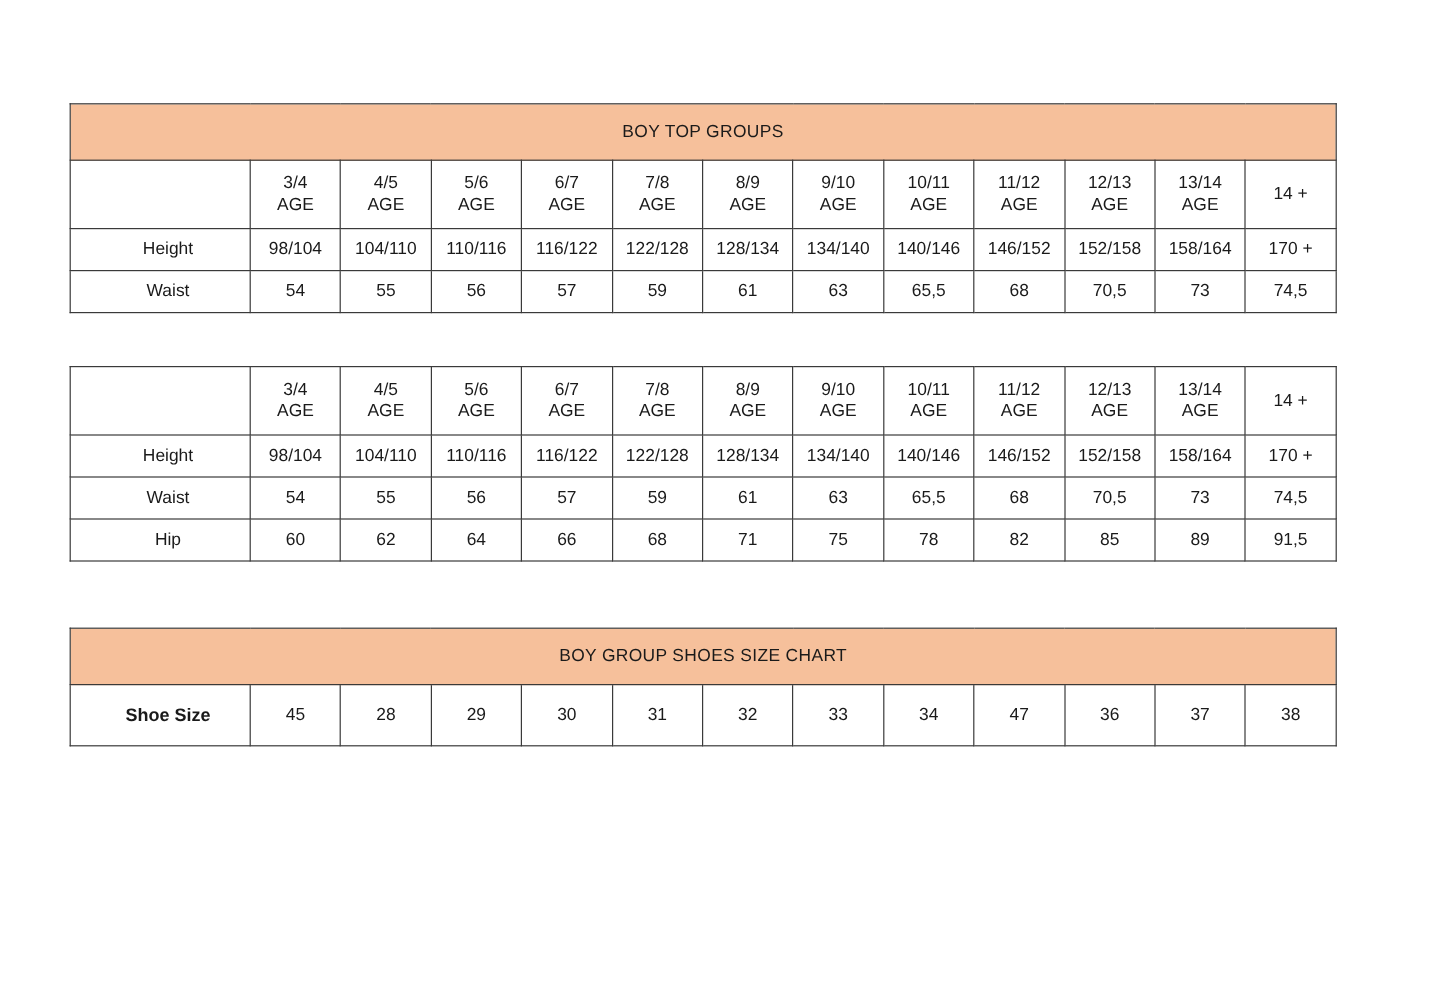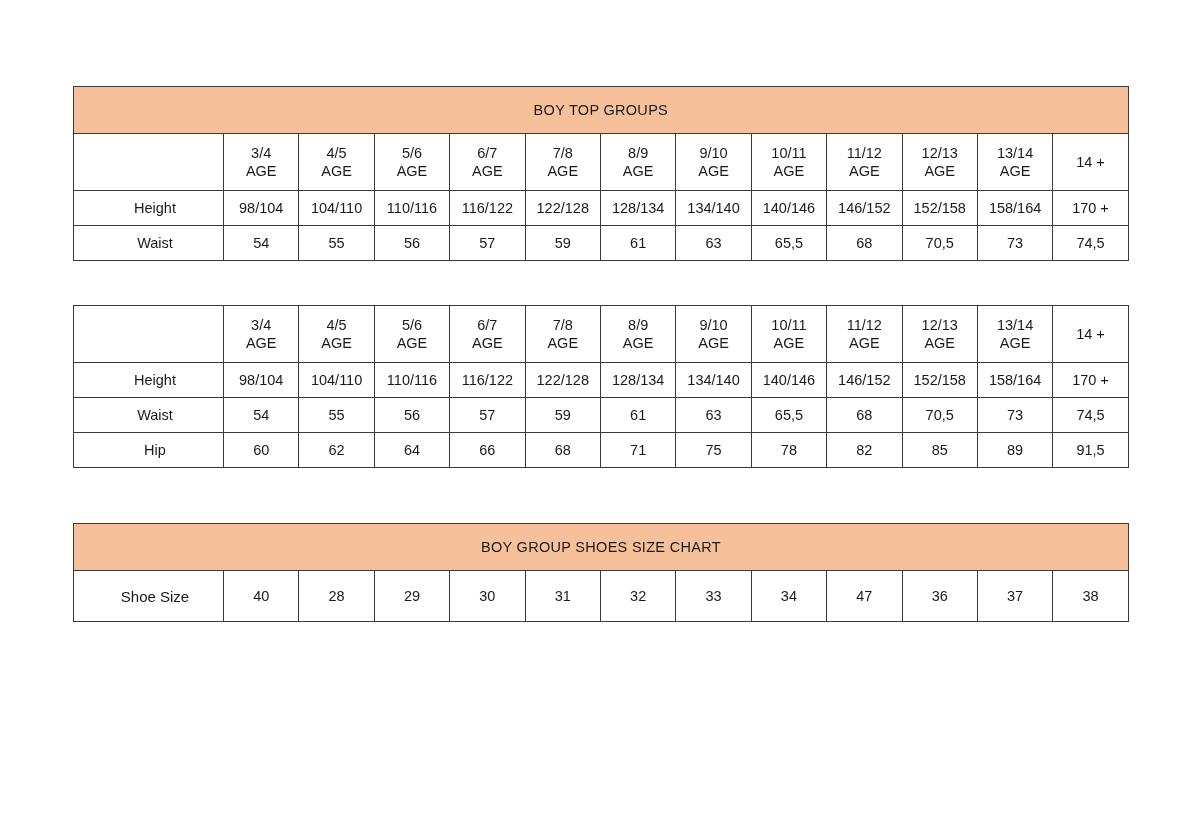"BOY TOP GROUPS" .page { left: 73px -> 58px }
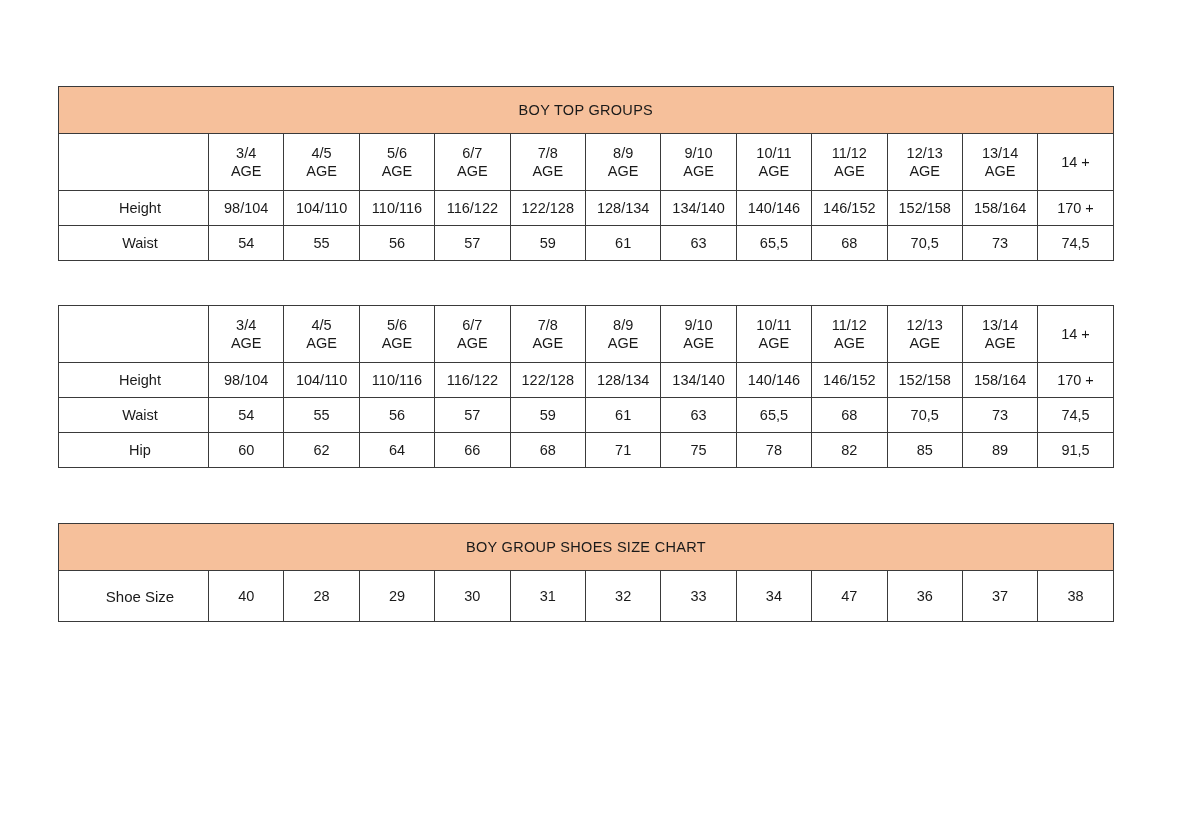"Shoe Size" .shoe-row .row-label { font-weight: none -> bold }
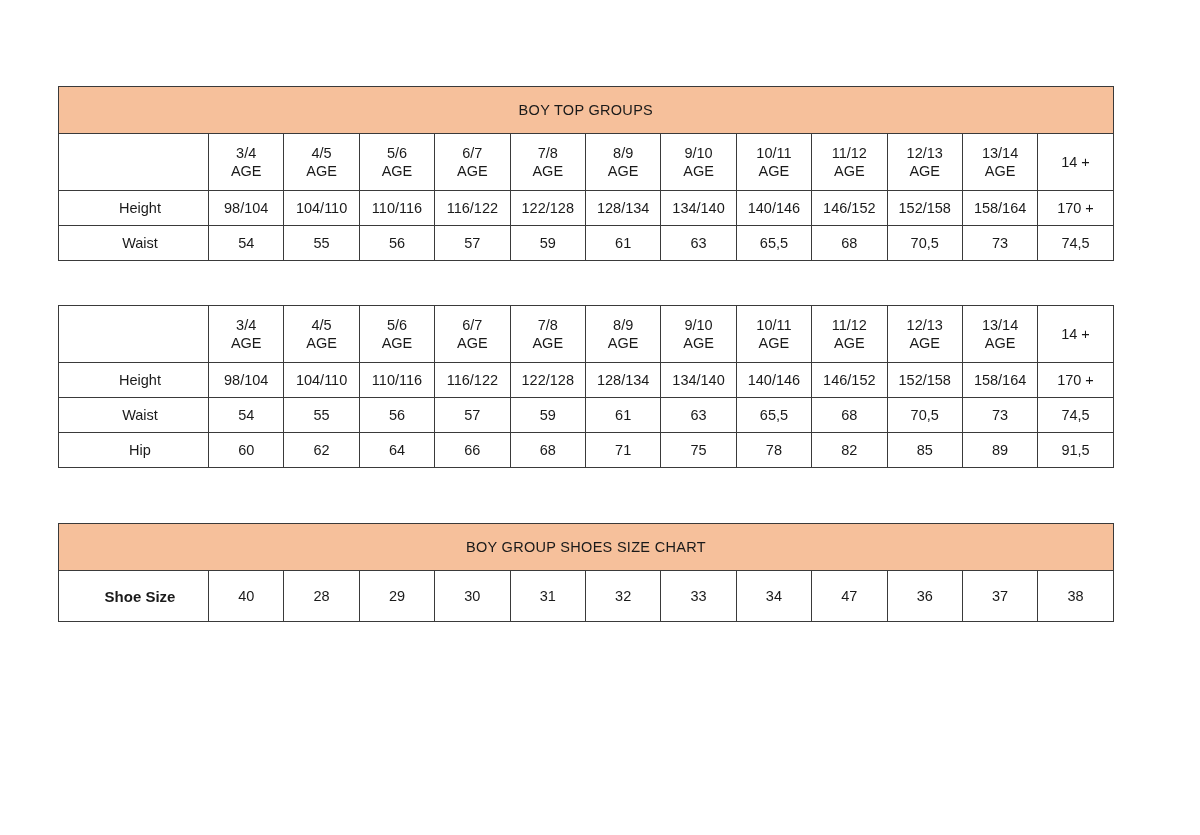"40" td.shoe-hdr { text: 40 -> 45 }
